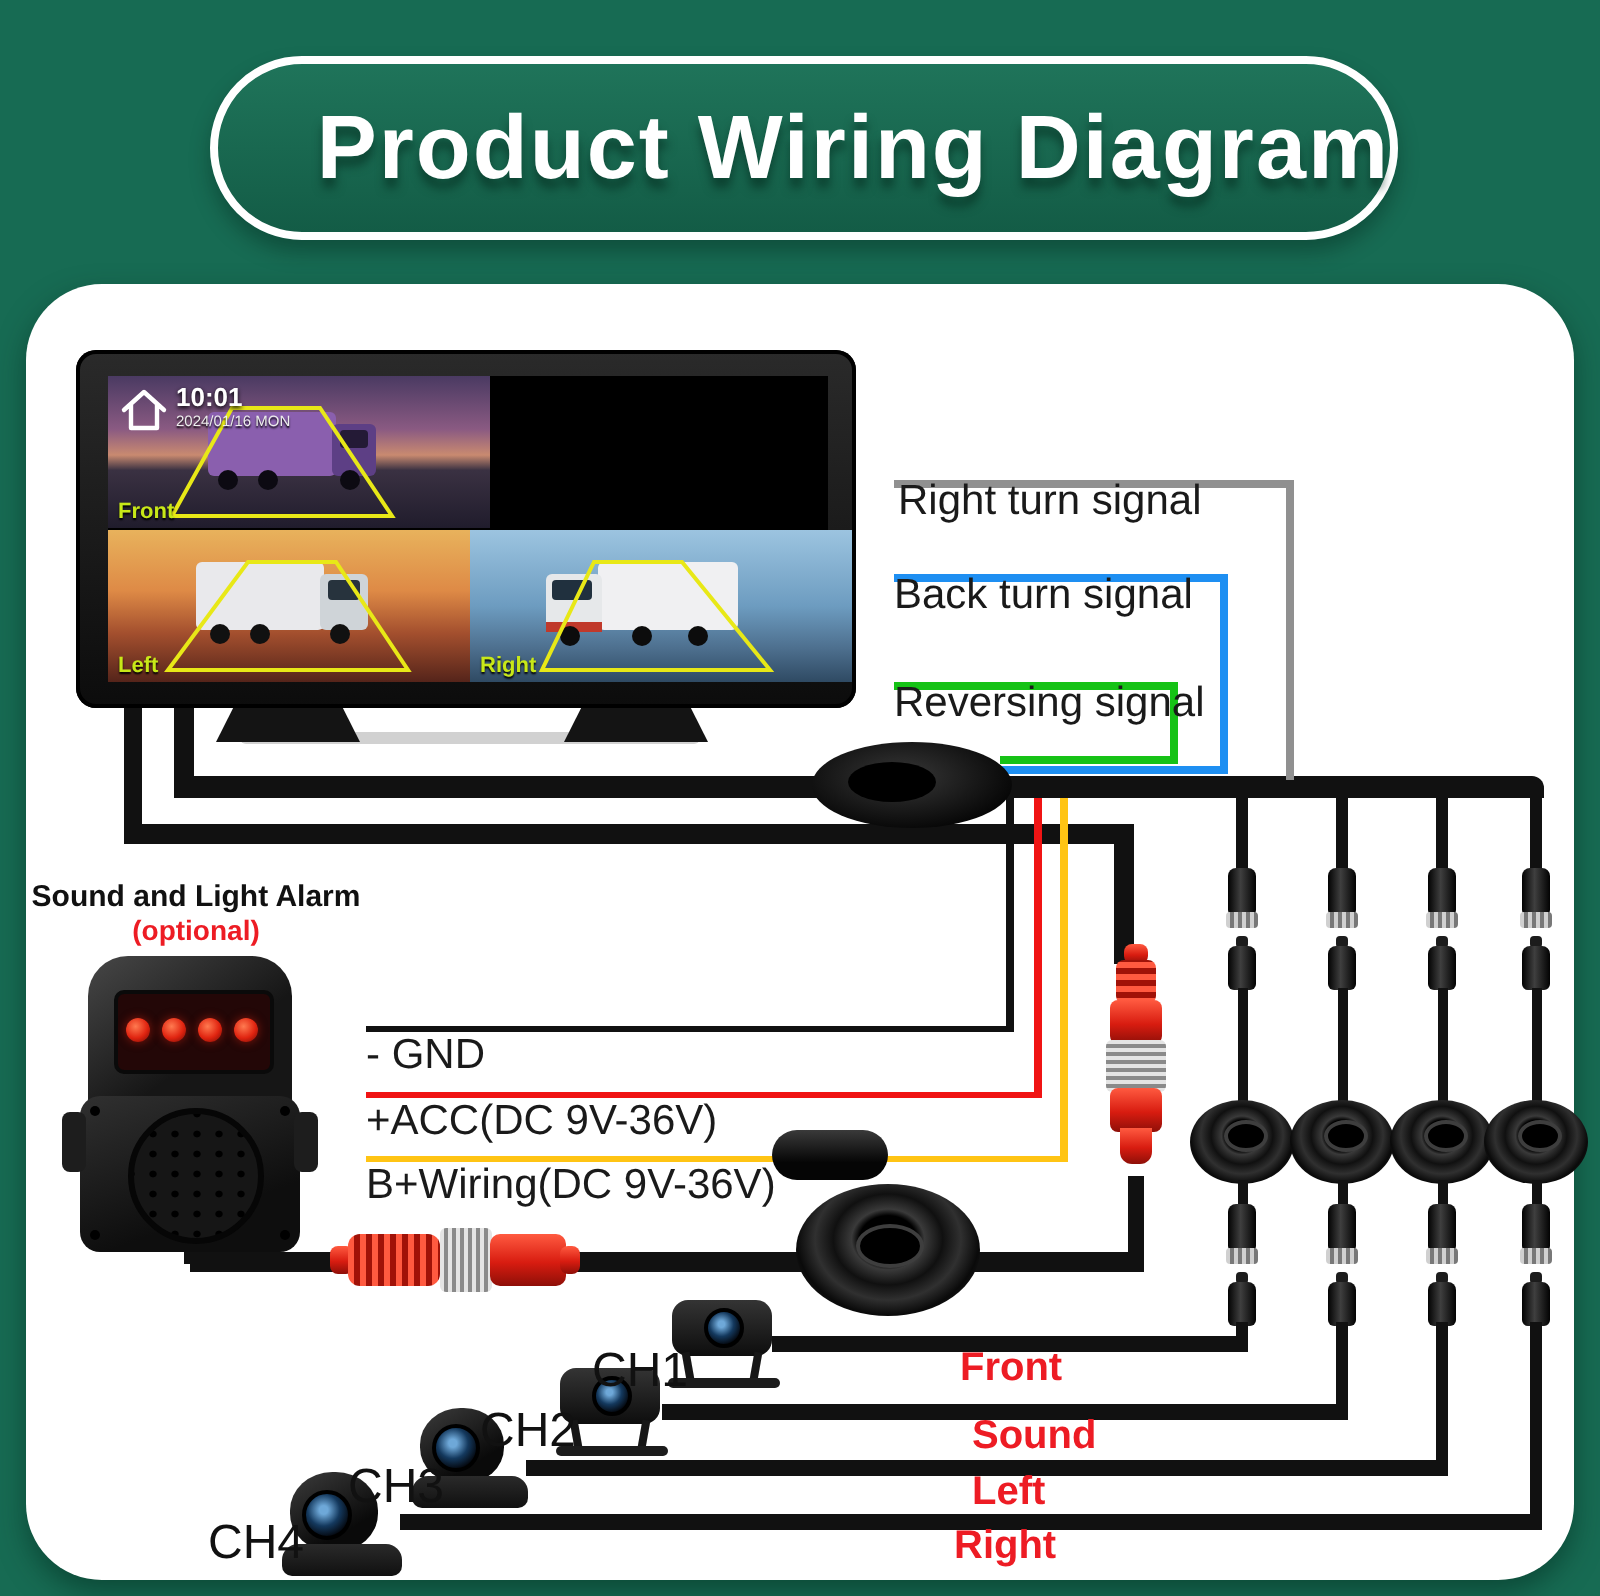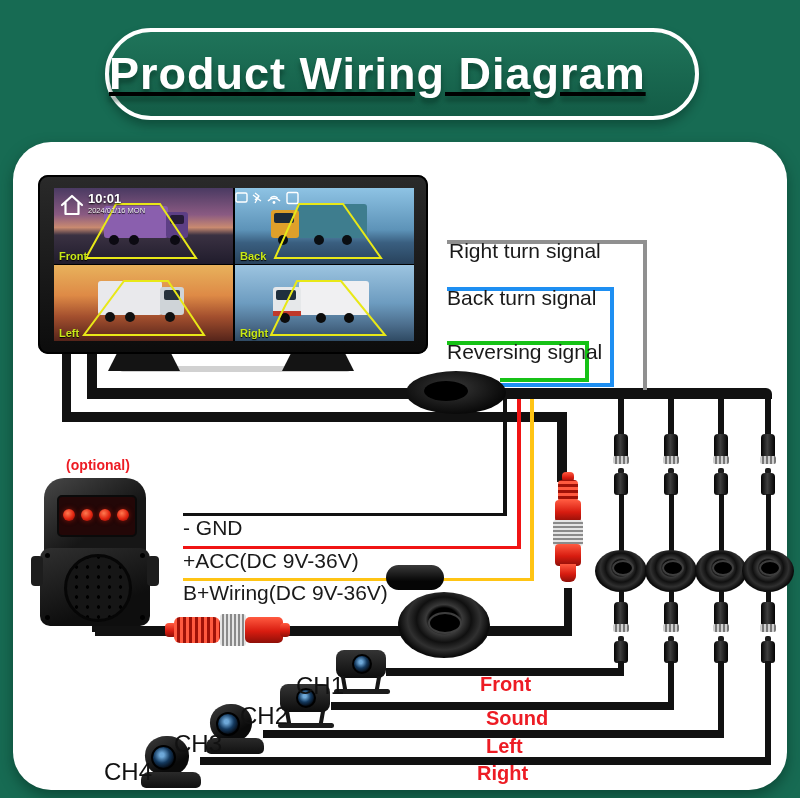"Product Wiring Diagram" .title-pill { justify-content: flex-start -> flex-end; text-decoration: underline -> none }
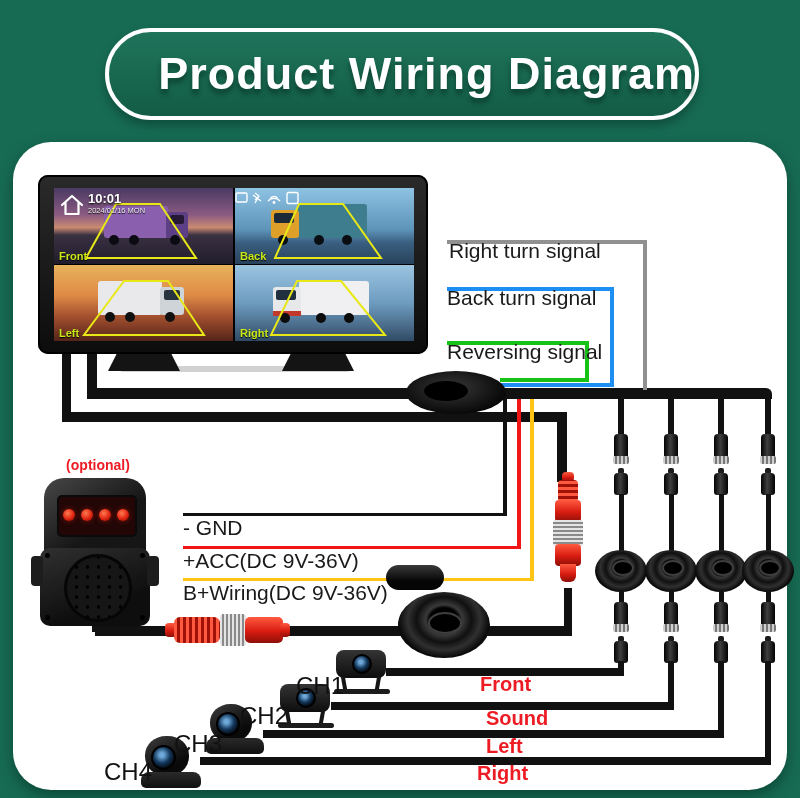"10:01" .quad { padding-left: none -> 12px }
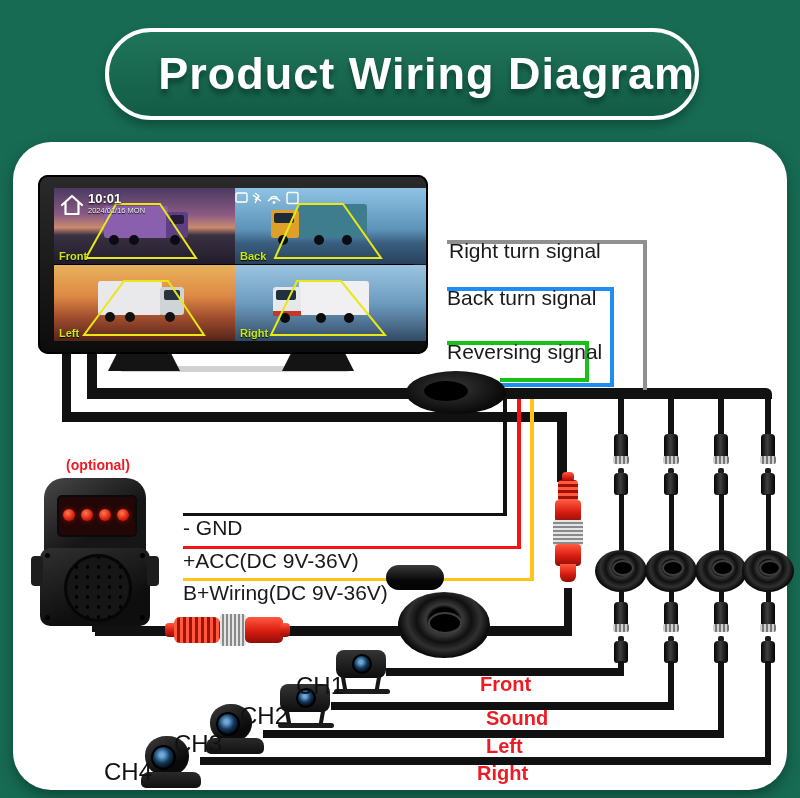"Back" div.quad { html: <div> <svg> <rect></rect> <rect></rect> <rect></rect> <circle></circle> <circle></circle> <circle></circle> <polygon></polygon> </svg> <svg> <rect></rect> <path></path> <path></path> <circle></circle> <rect></rect> </svg> <span>Back</span> </div> -> none }
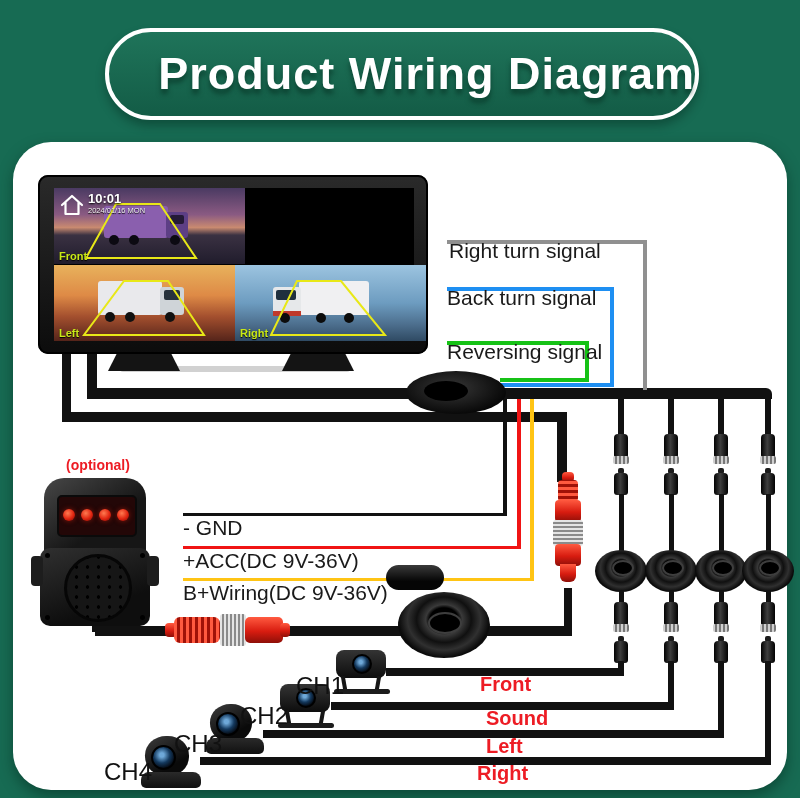"Sound and Light Alarm" span { html: none -> <span>Sound and Light Alarm</span> }
